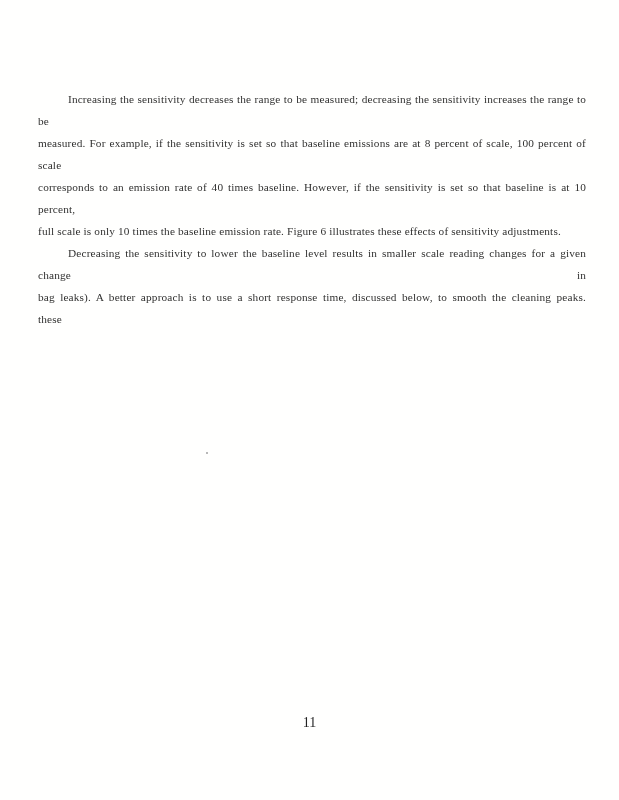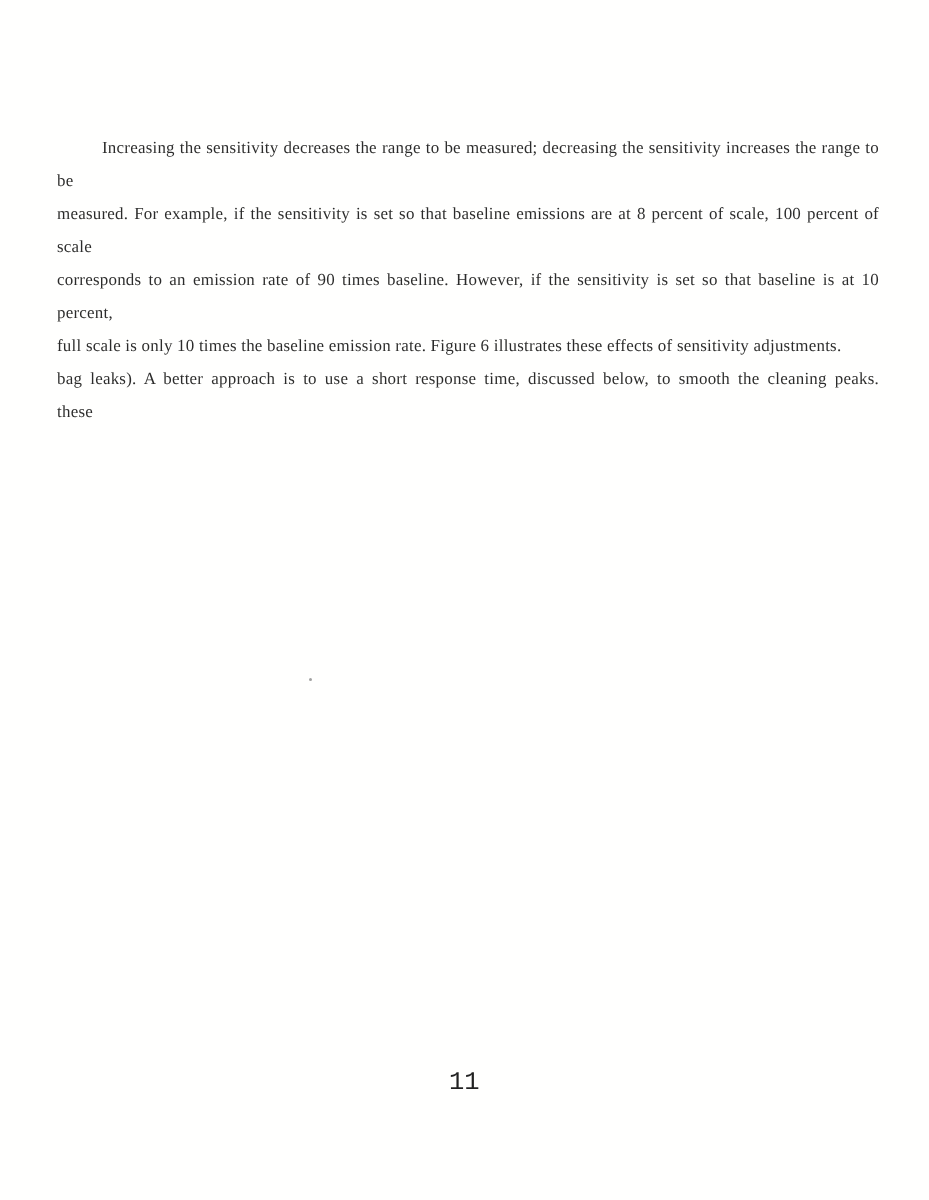"corresponds to an emission rate" div.line { text: 90 -> 40 }
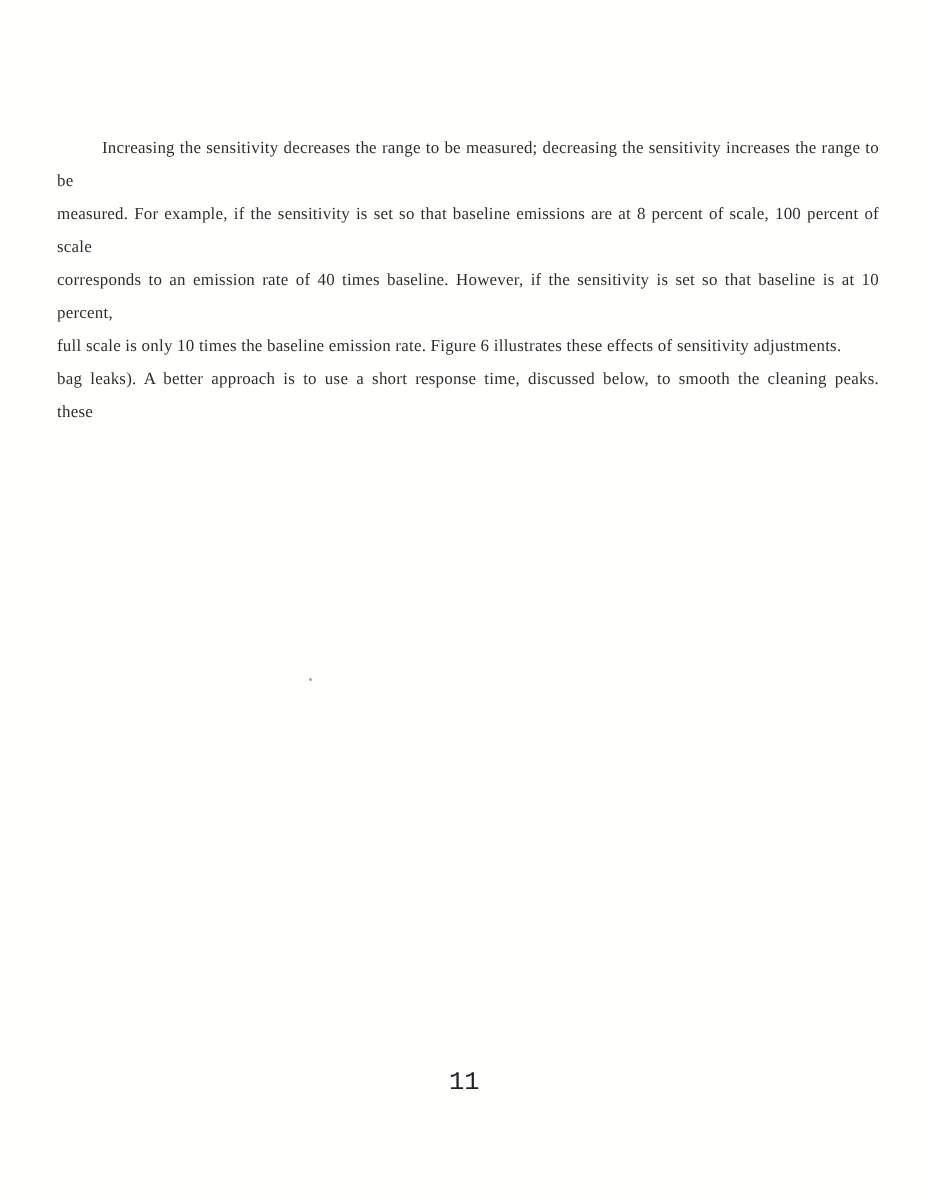"Decreasing the sensitivity to lower" div.line { html: none -> <div>Decreasing the sensitivity to lower the baseline level results in smaller scale reading changes for a given change in</div> }
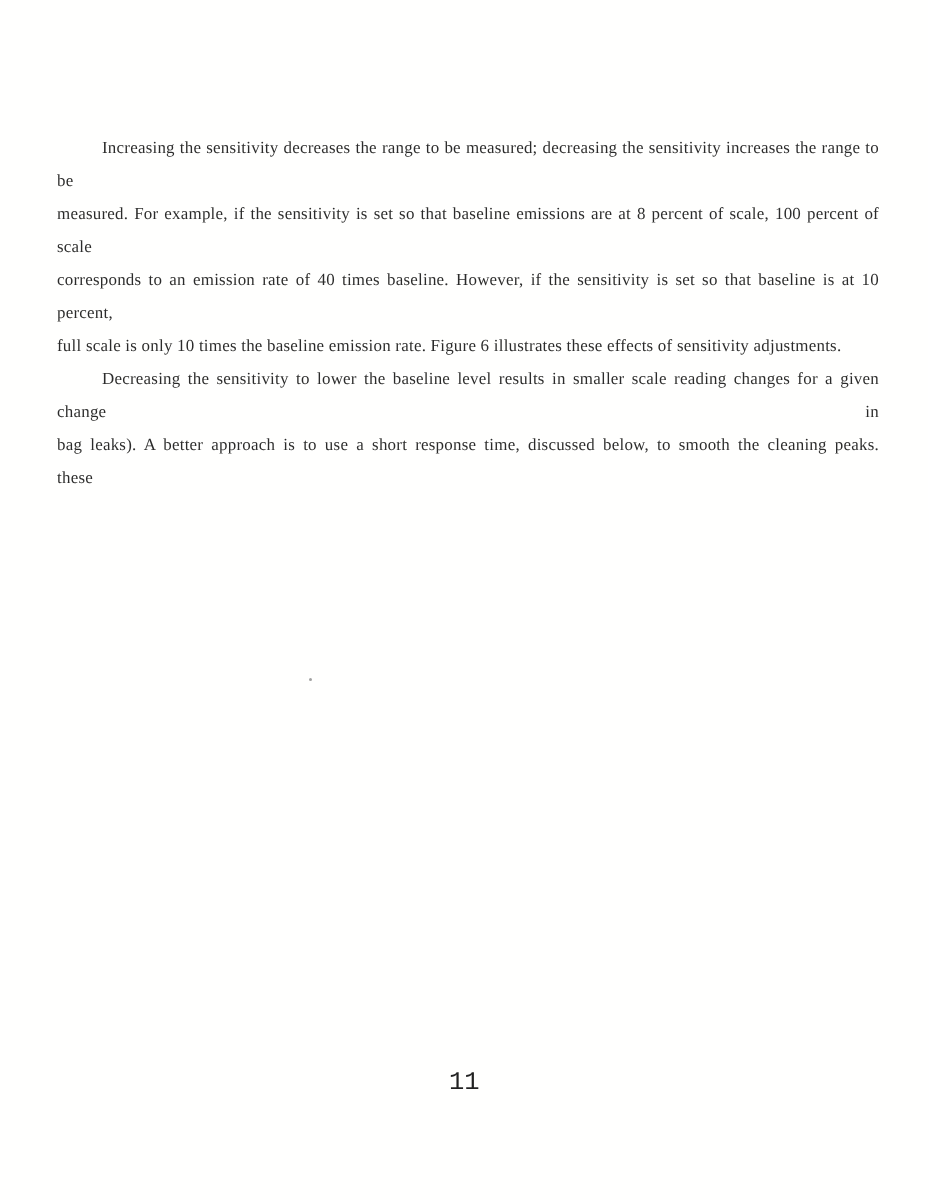"11" .page-number { font-family: Liberation Mono, monospace -> none; font-size: 17px -> 14px }
